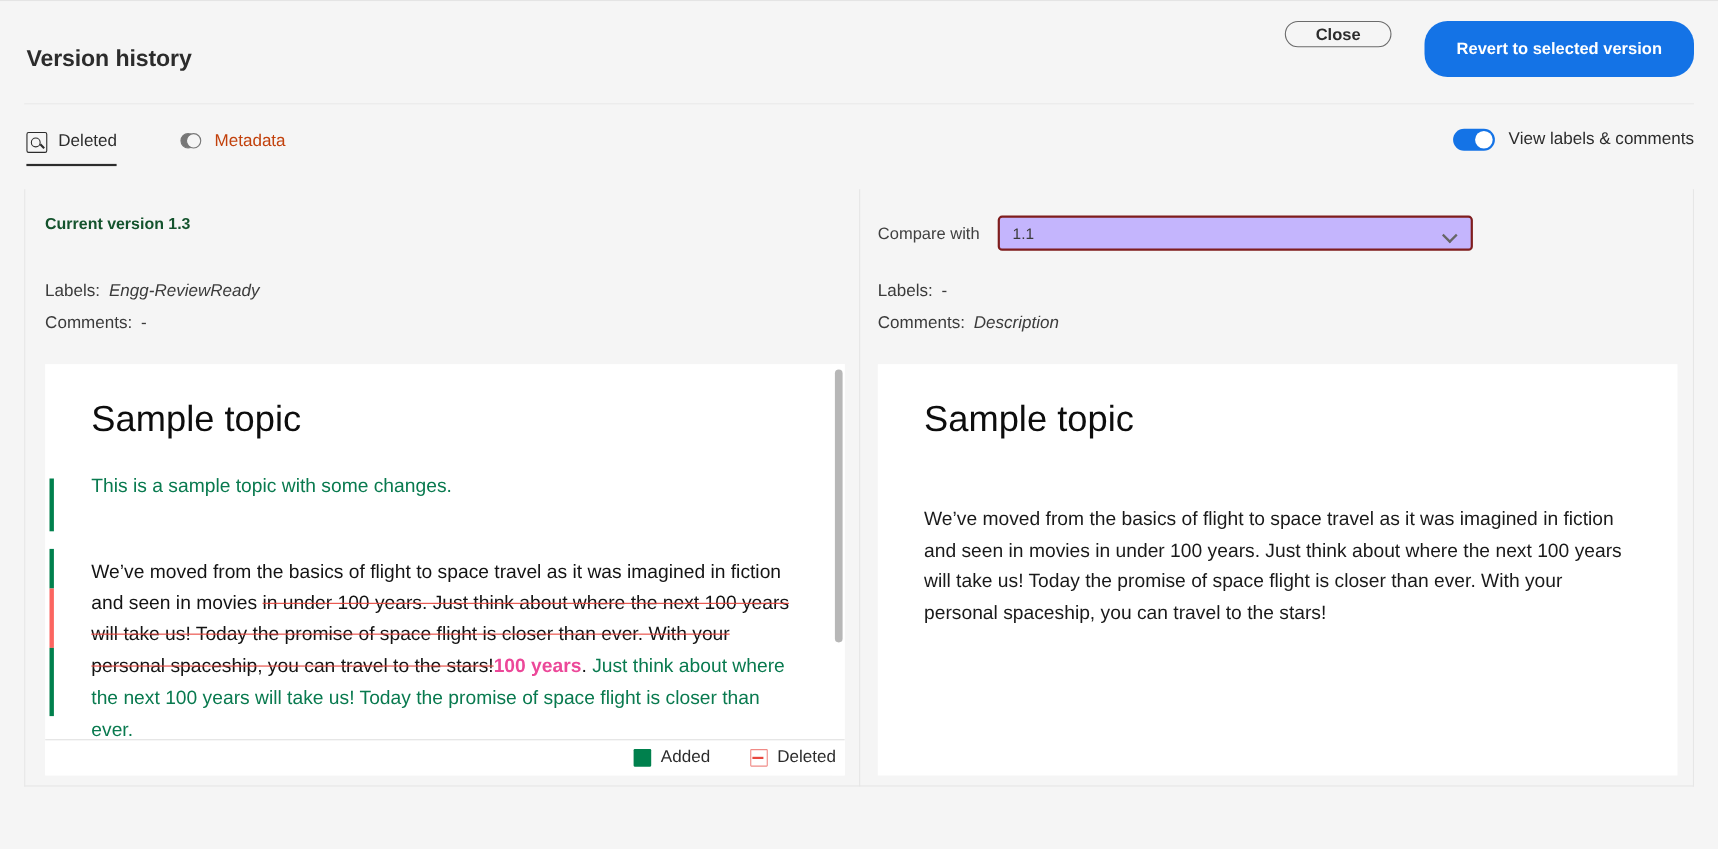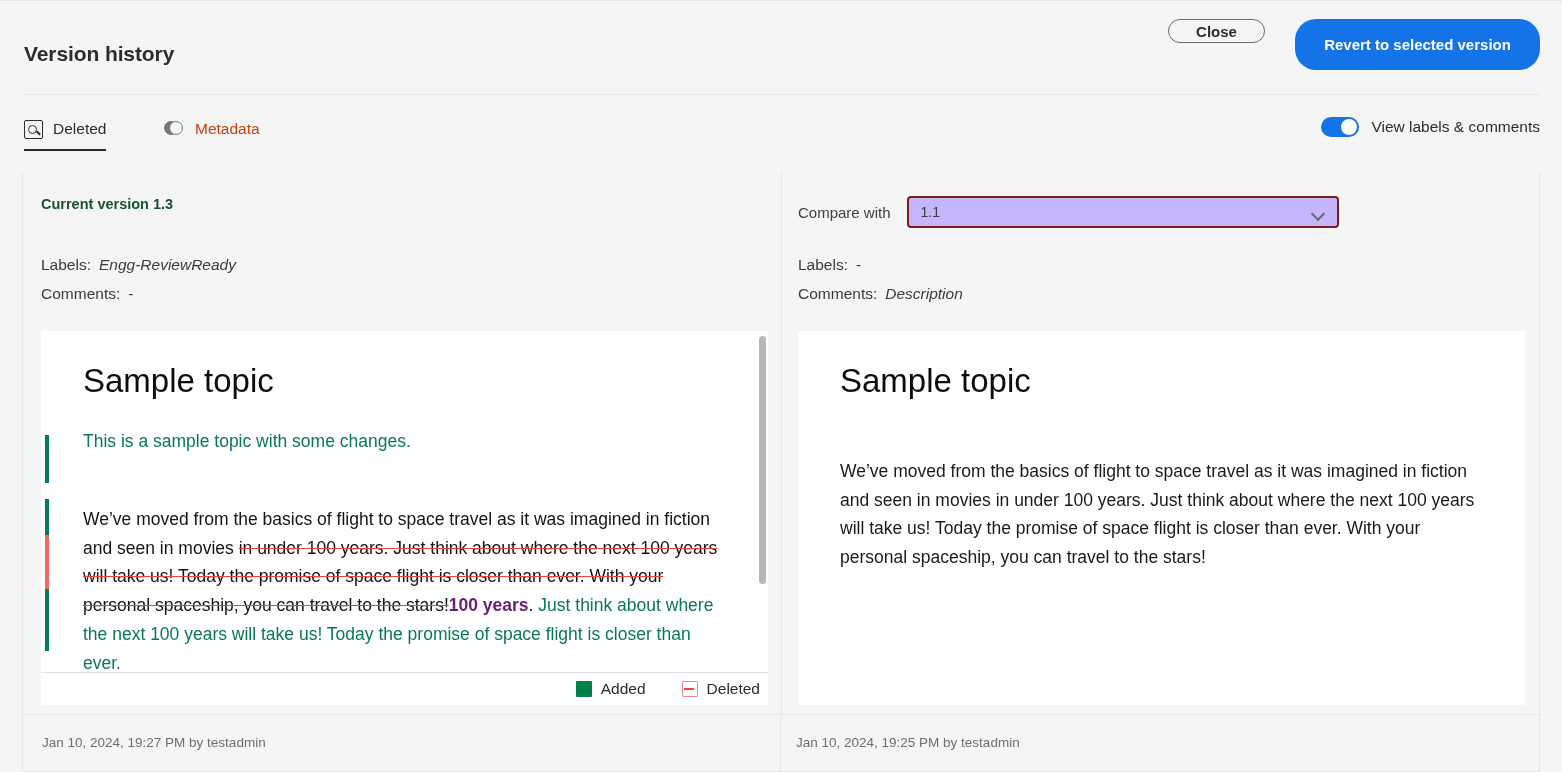"100 years" .ins-b { color: #701a75 -> #ec4899 }
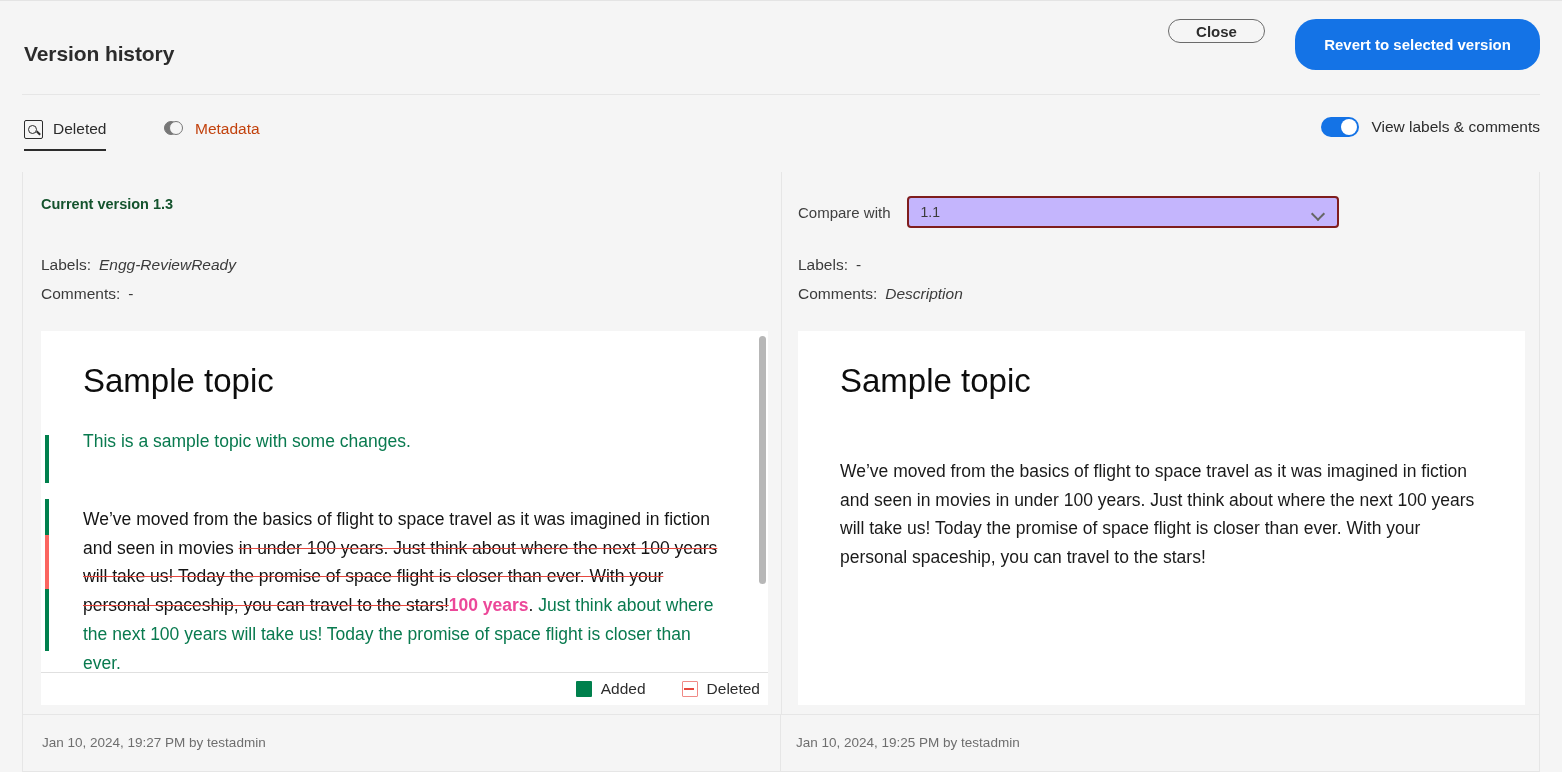"Jan 10, 2024, 19:27 PM" div { html: <div> <div></div> <div>Jan 10, 2024, 19:27 PM by testadmin</div> <div>Jan 10, 2024, 19:25 PM by testadmin</div> </div> -> none }
